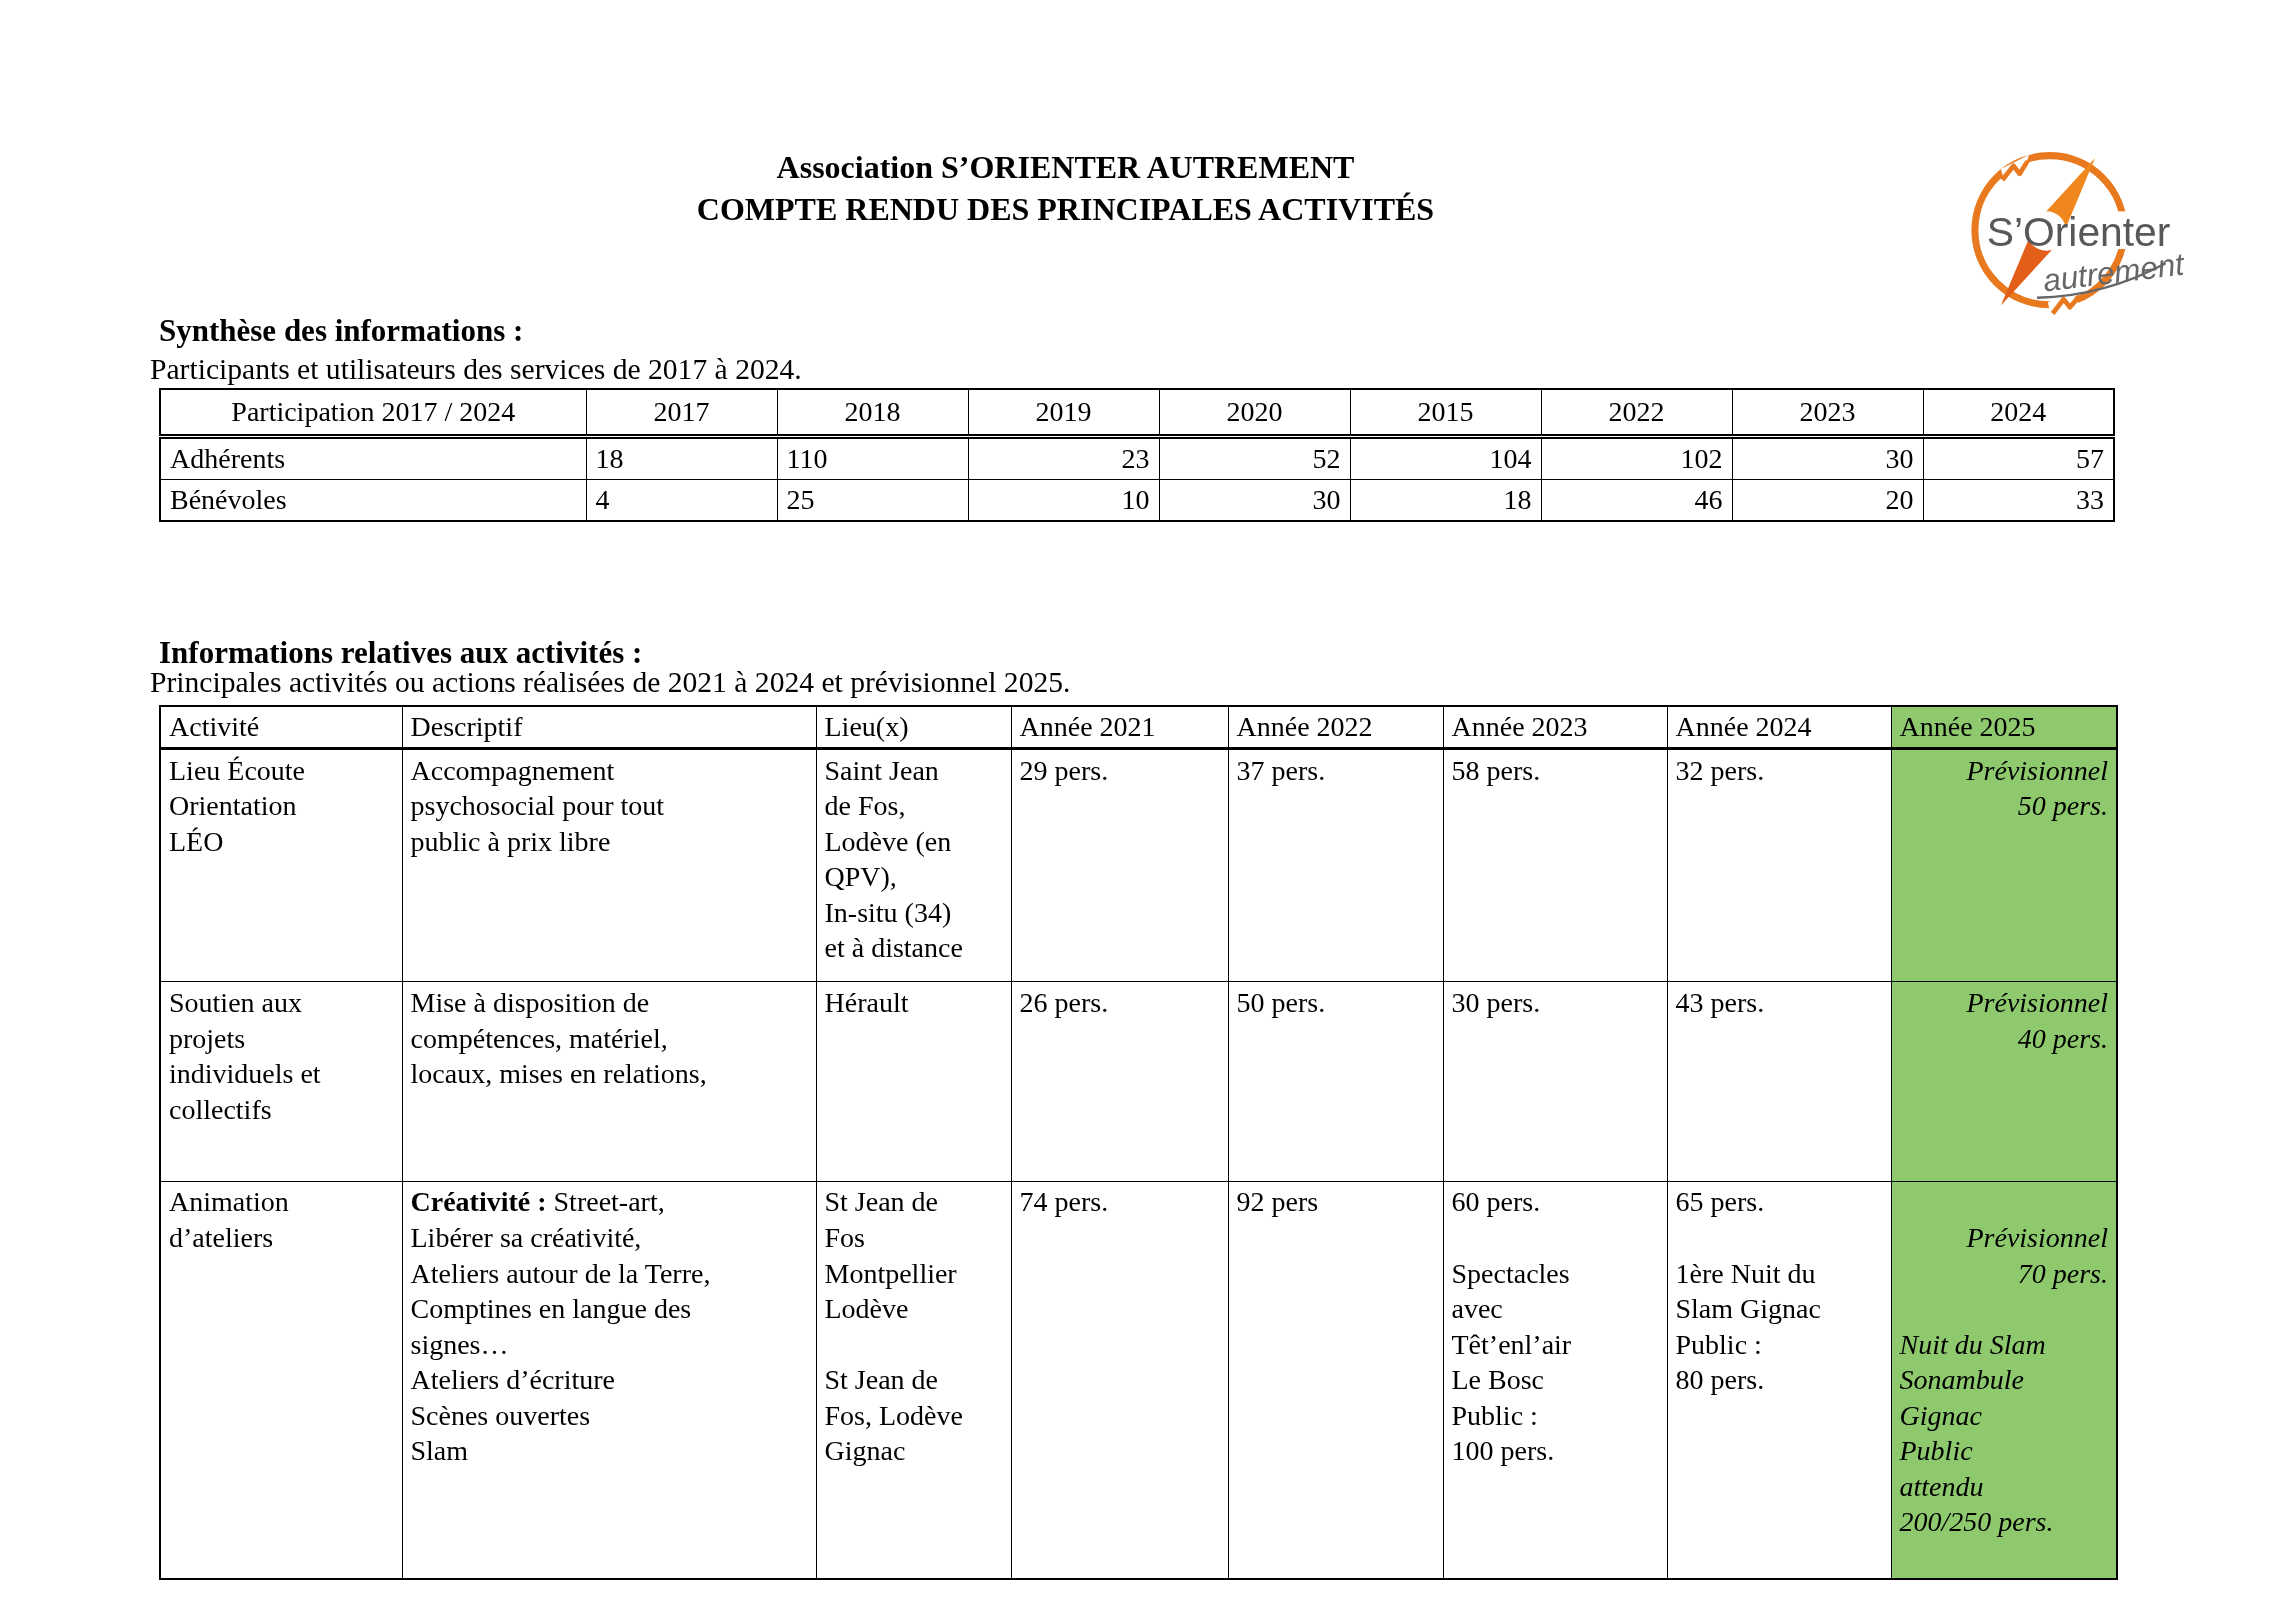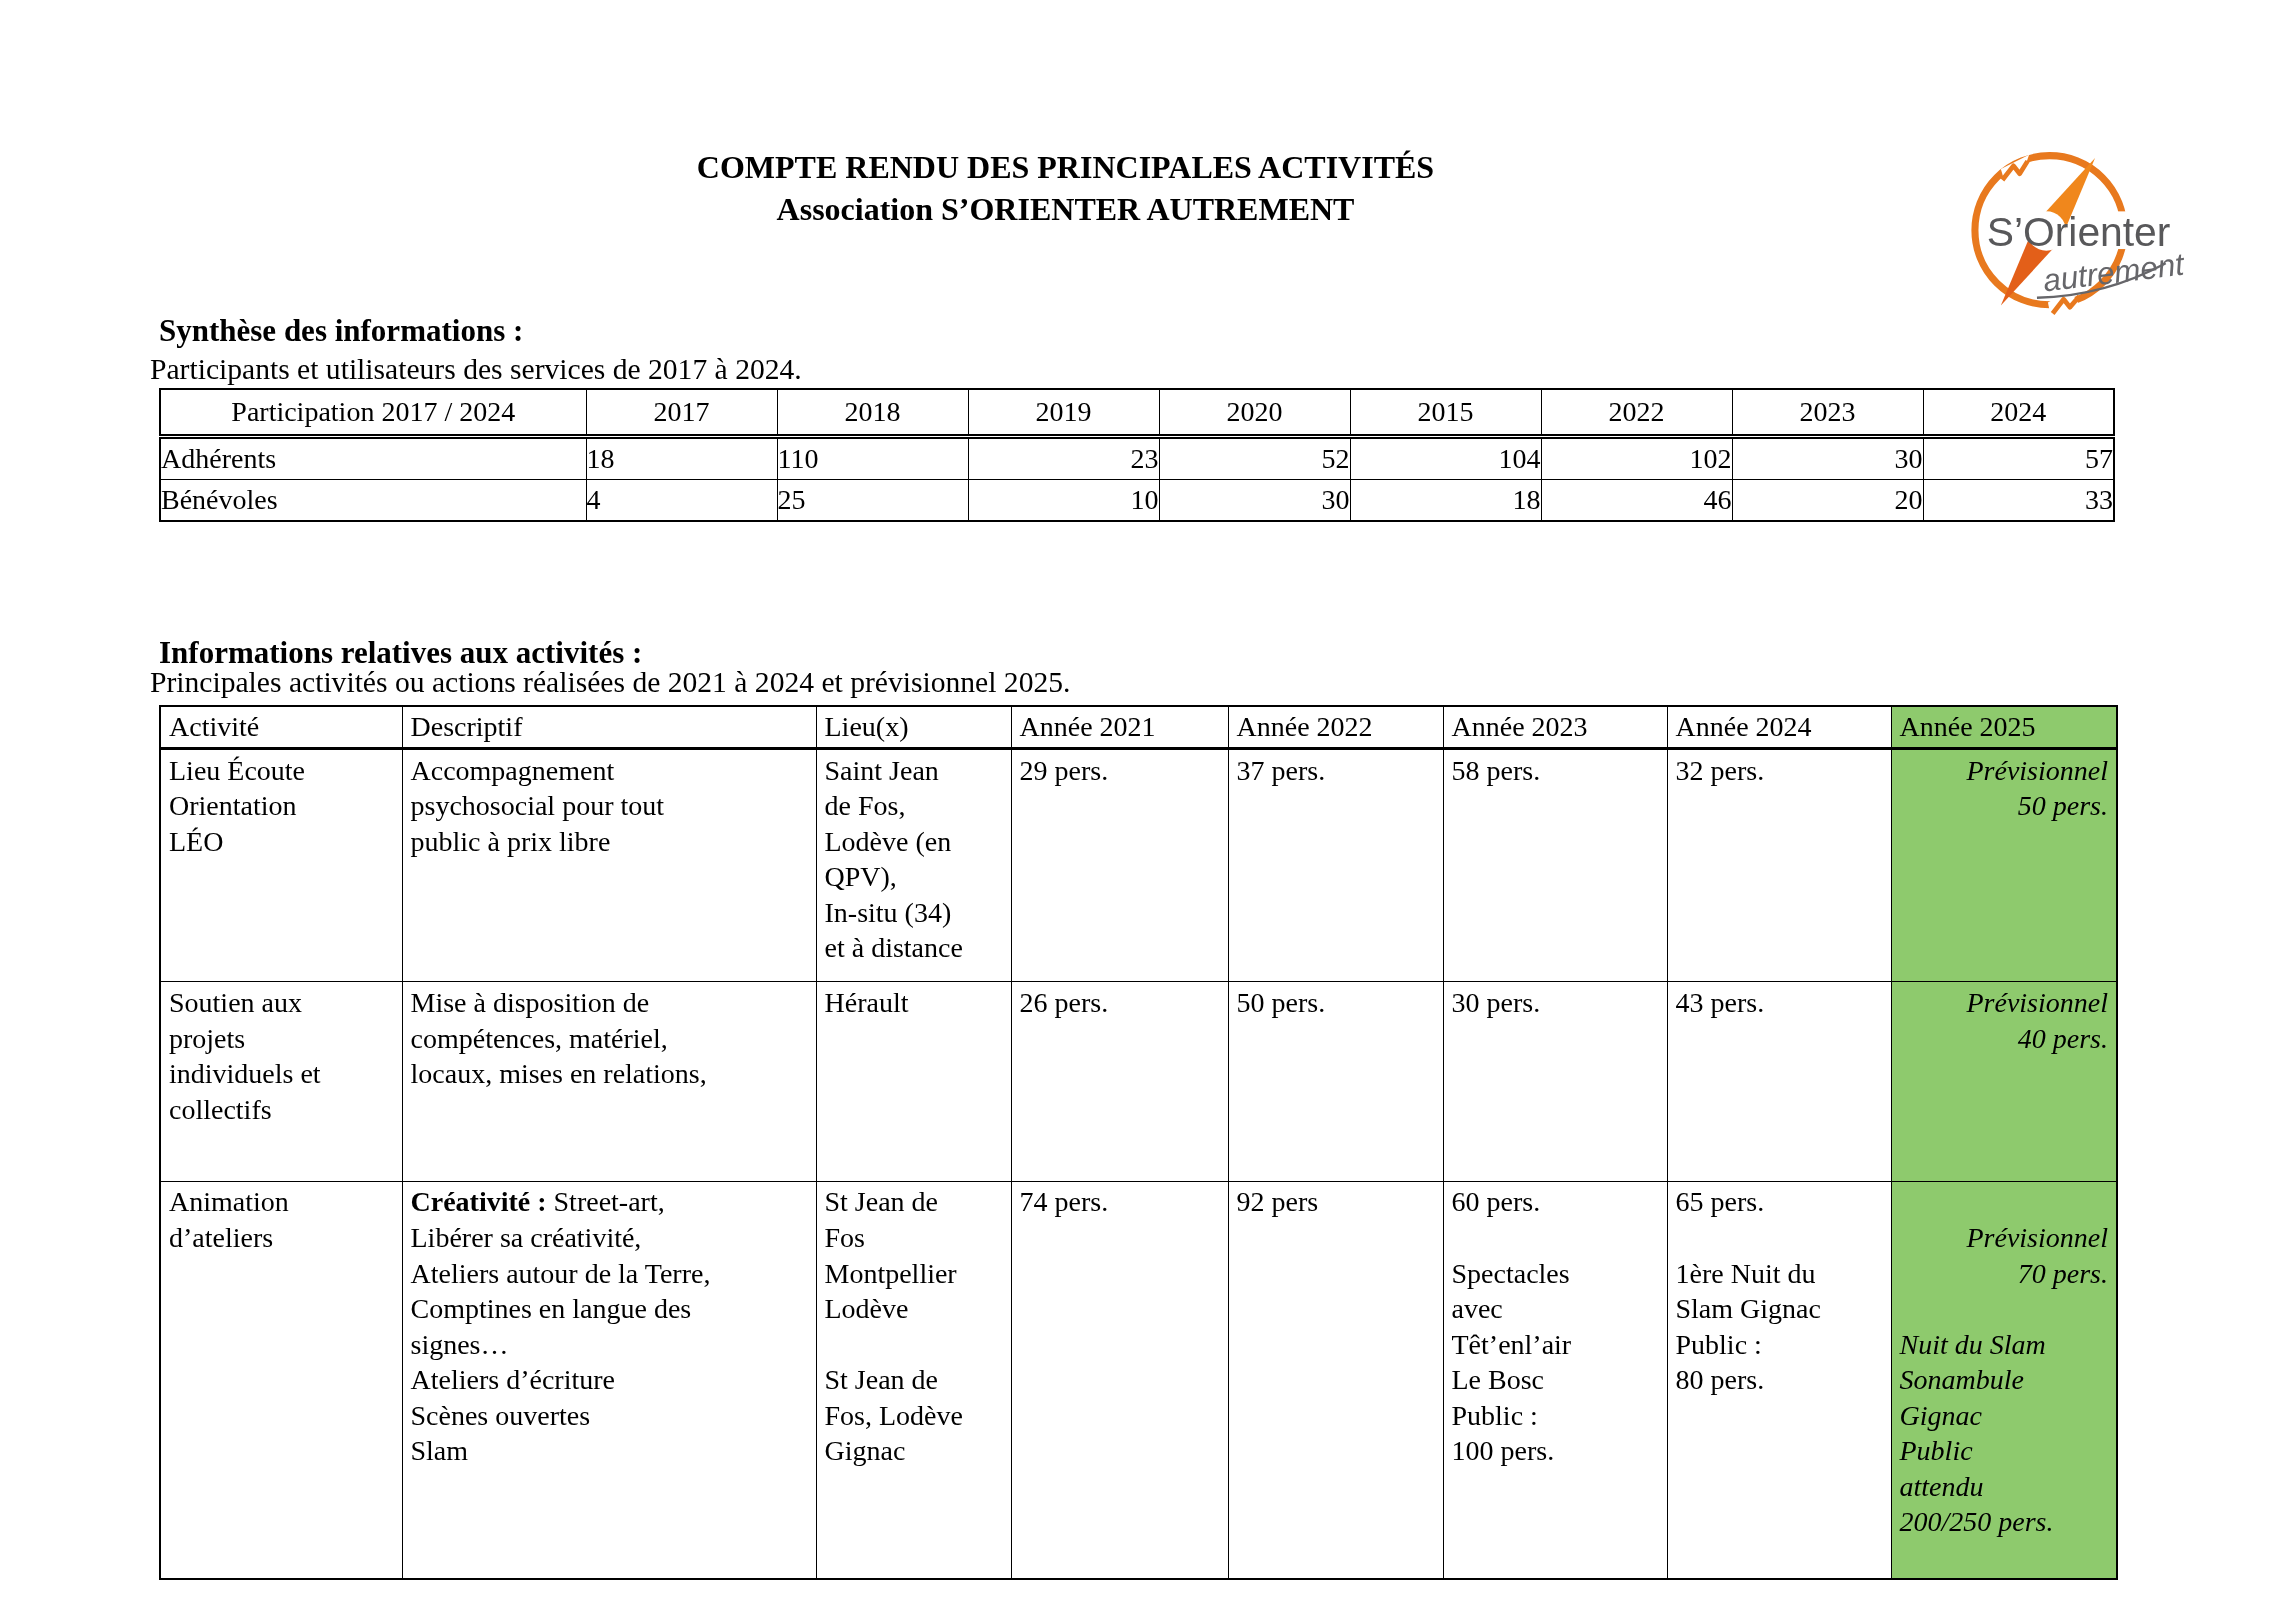"COMPTE RENDU DES PRINCIPALES ACTIVITÉS" div { order: before "Association S’ORIENTER AUTREMENT" -> after "Association S’ORIENTER AUTREMENT" }
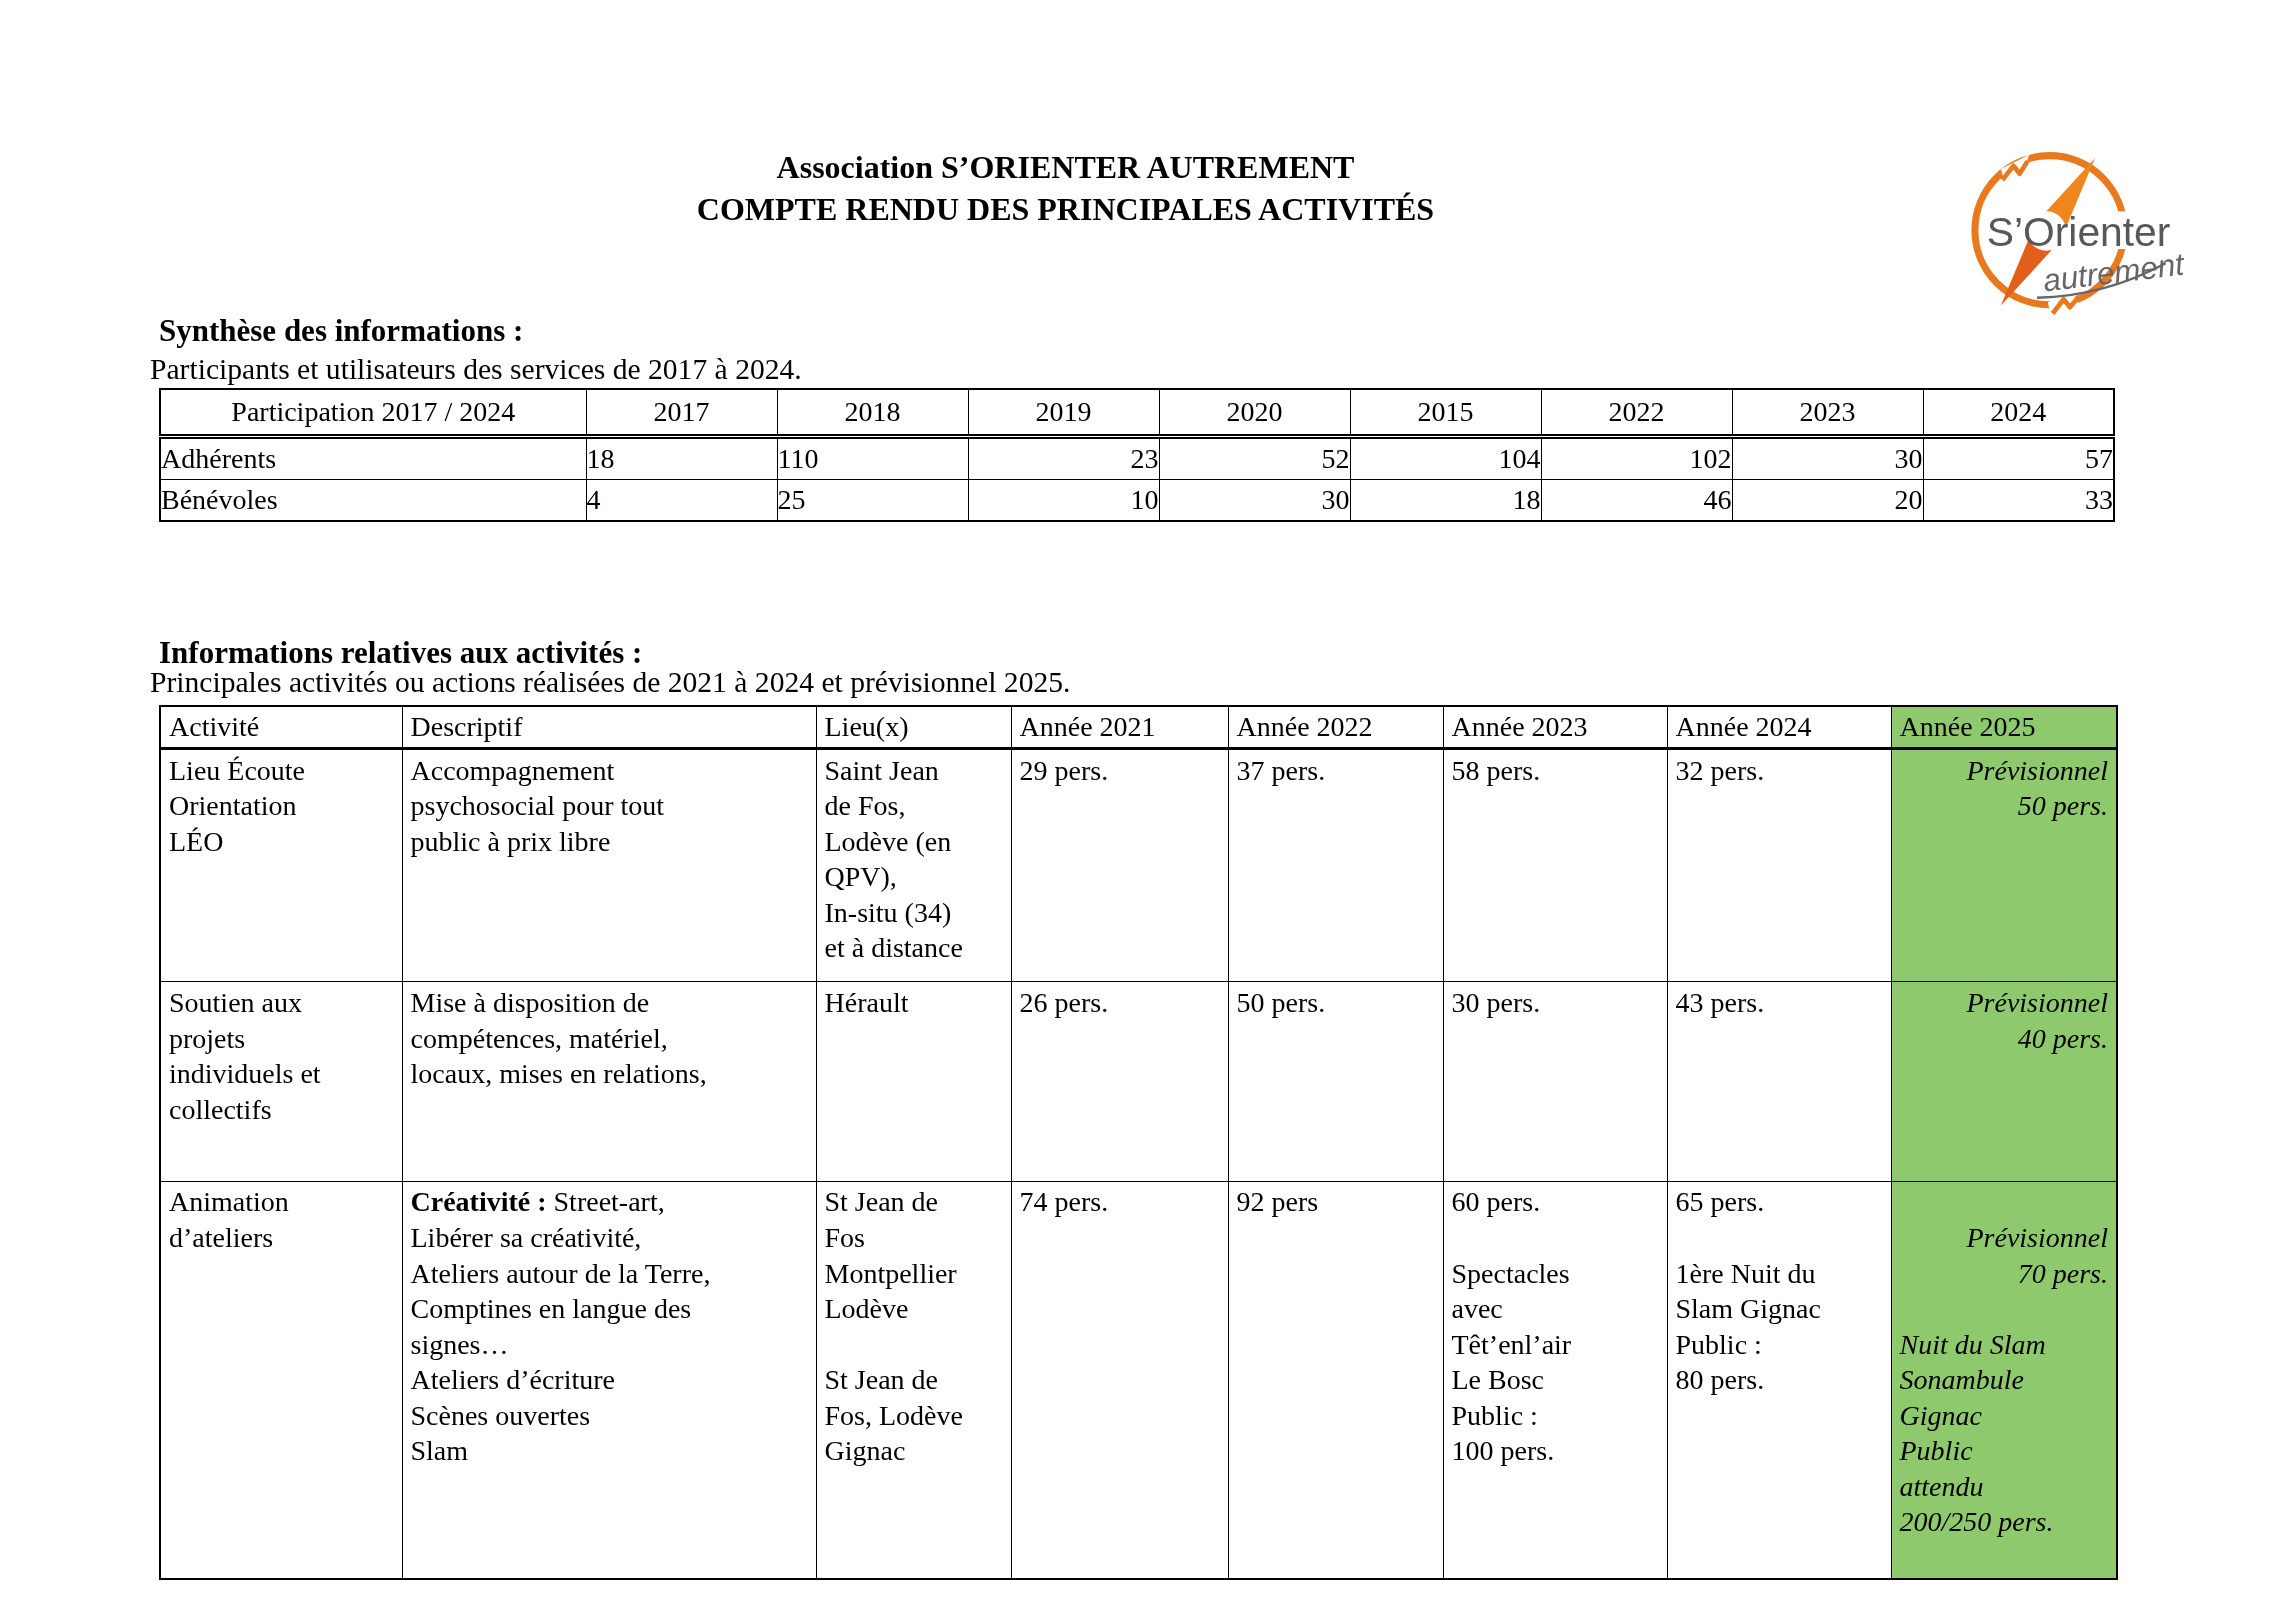"Adhérents" #table1 td { padding: 0 0 -> 0 9px }
